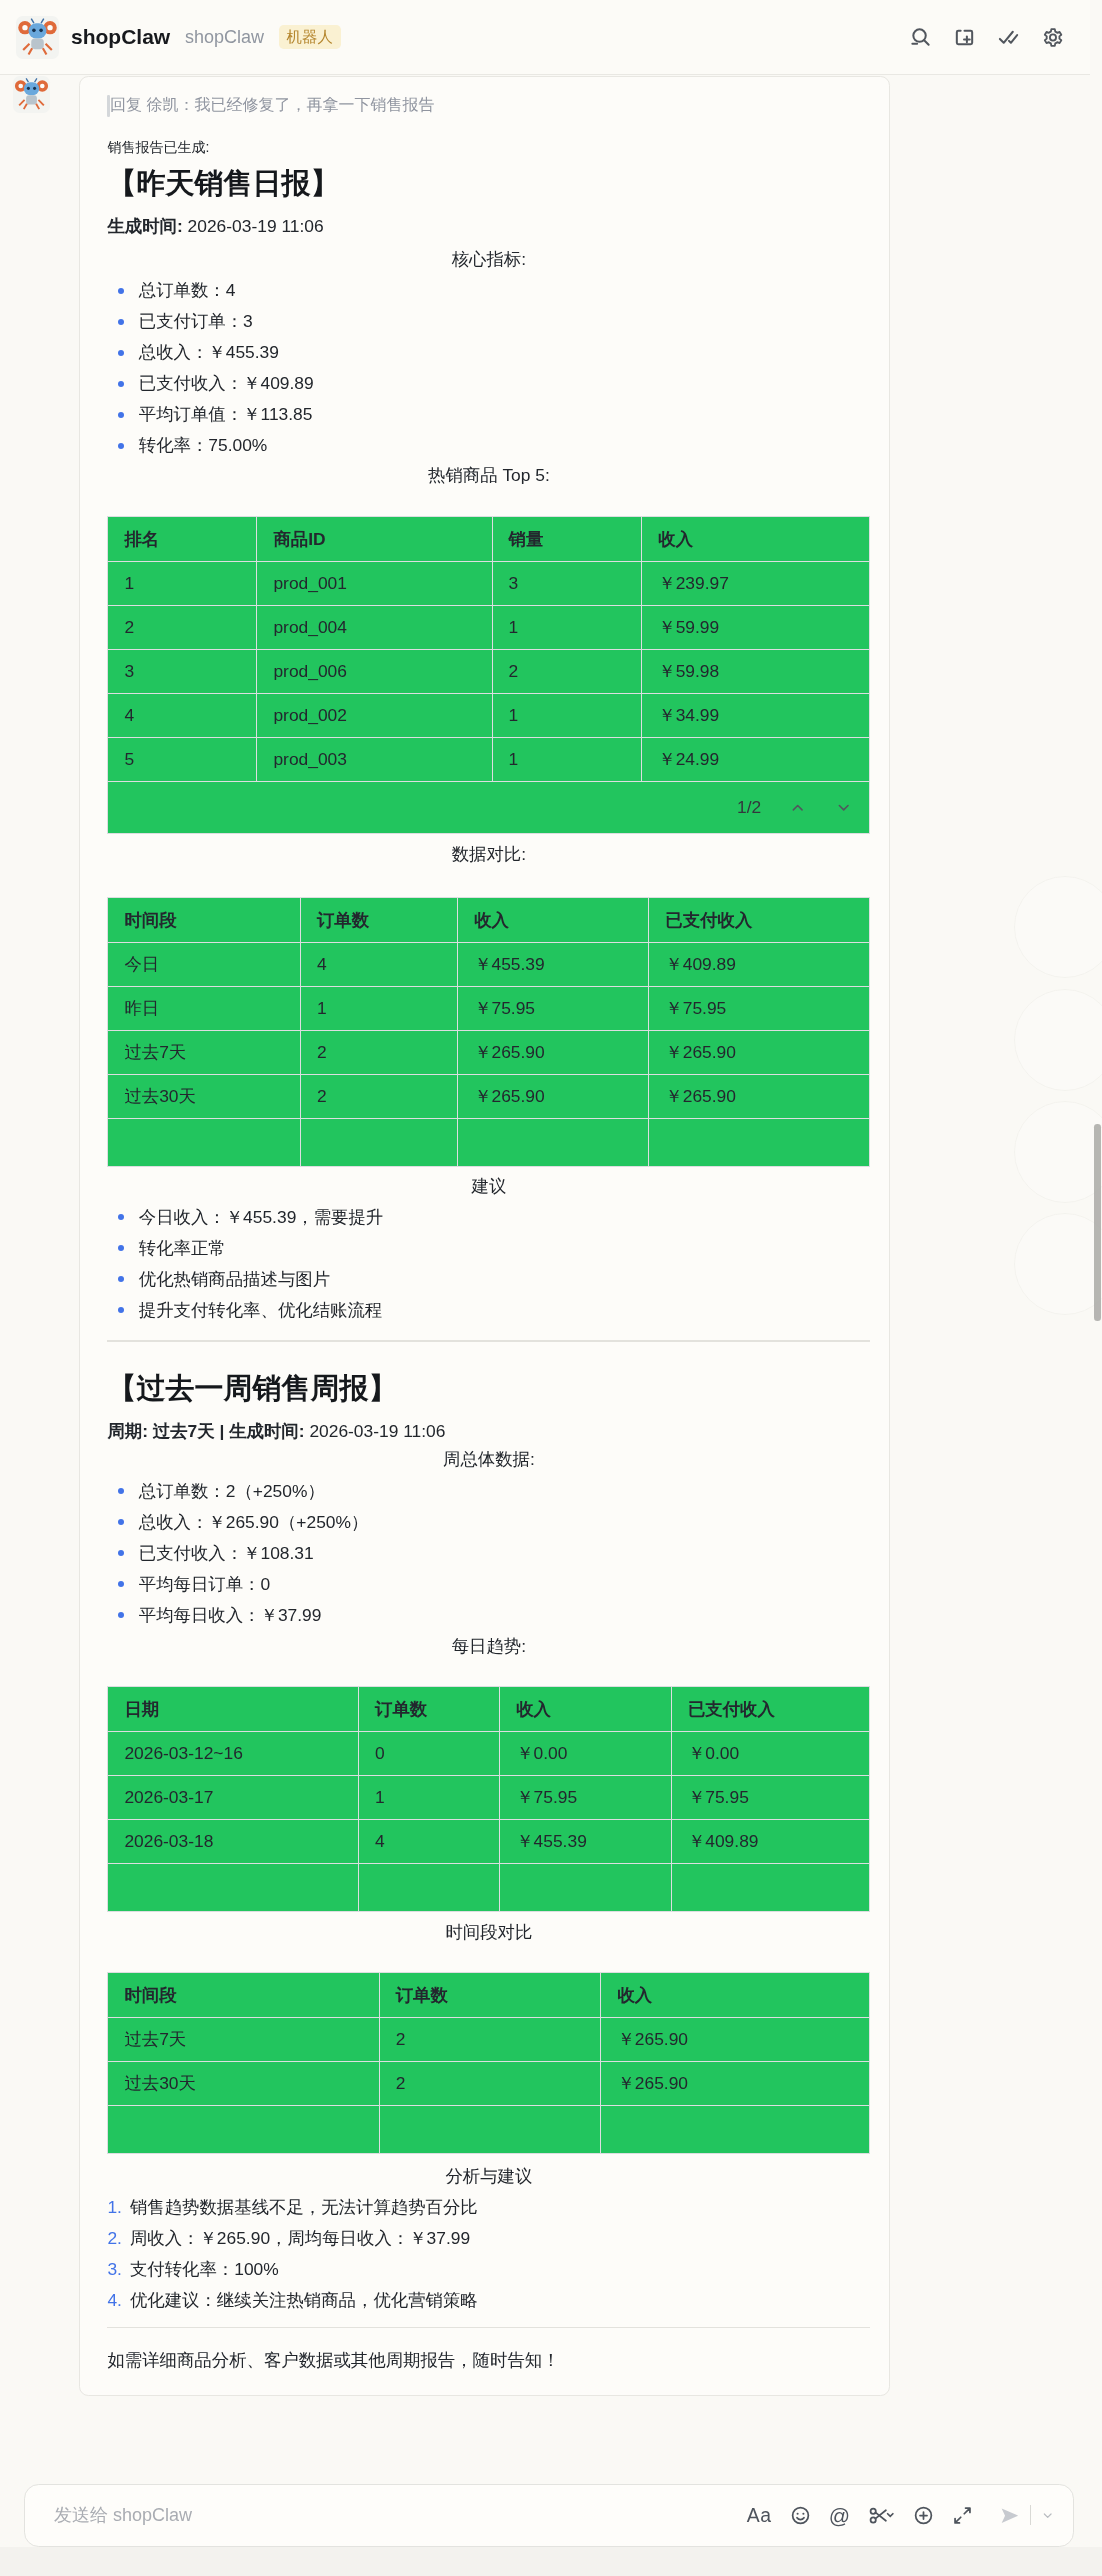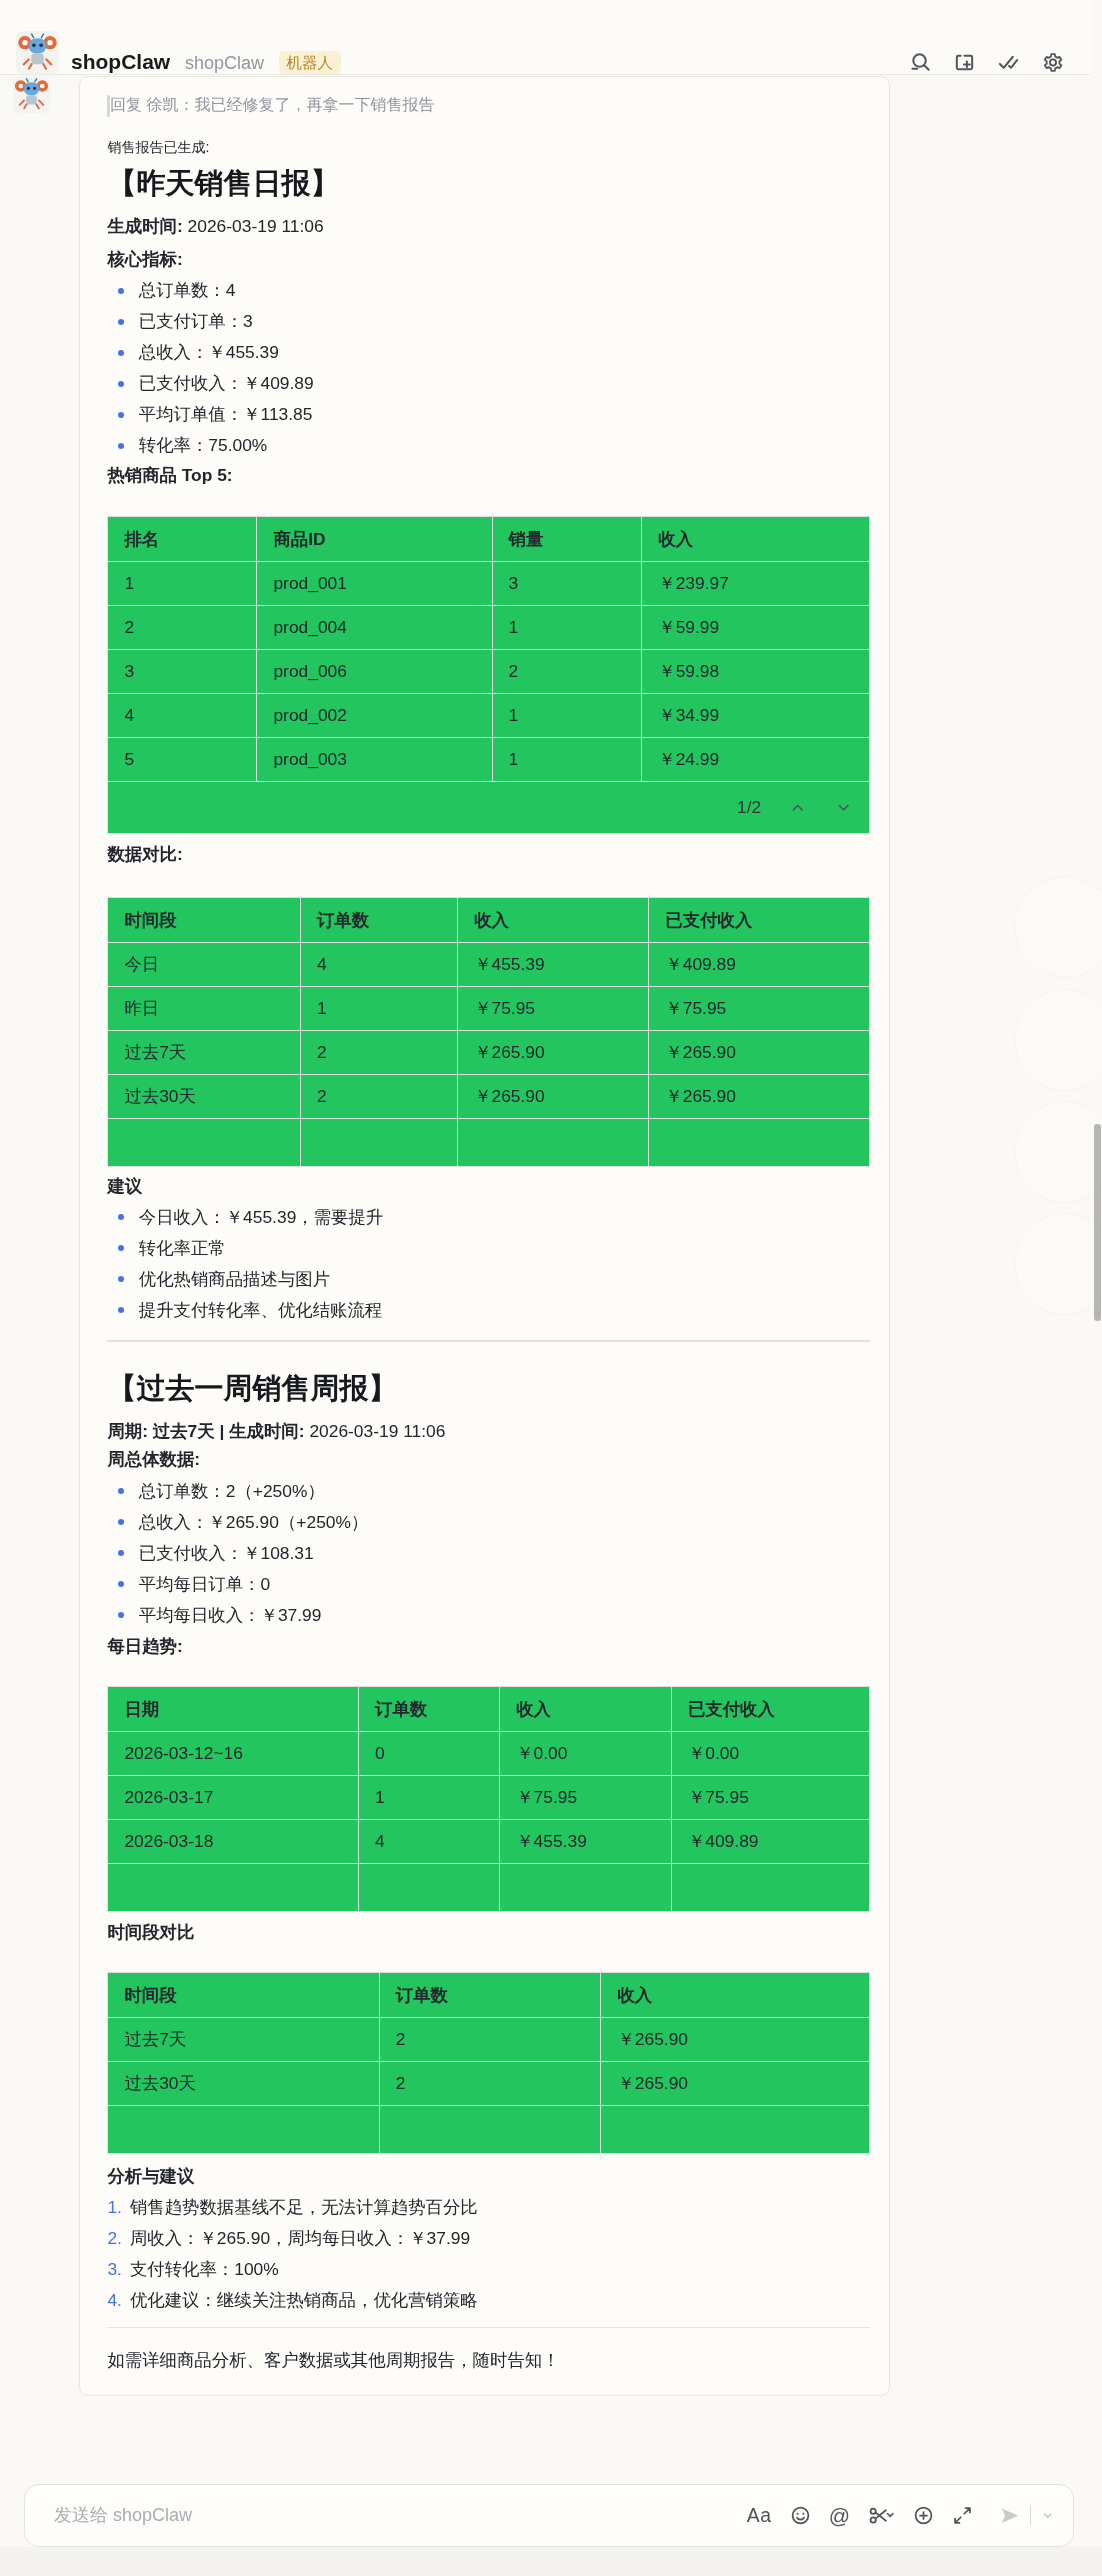"shopClaw" .app-header { align-items: flex-end -> center }
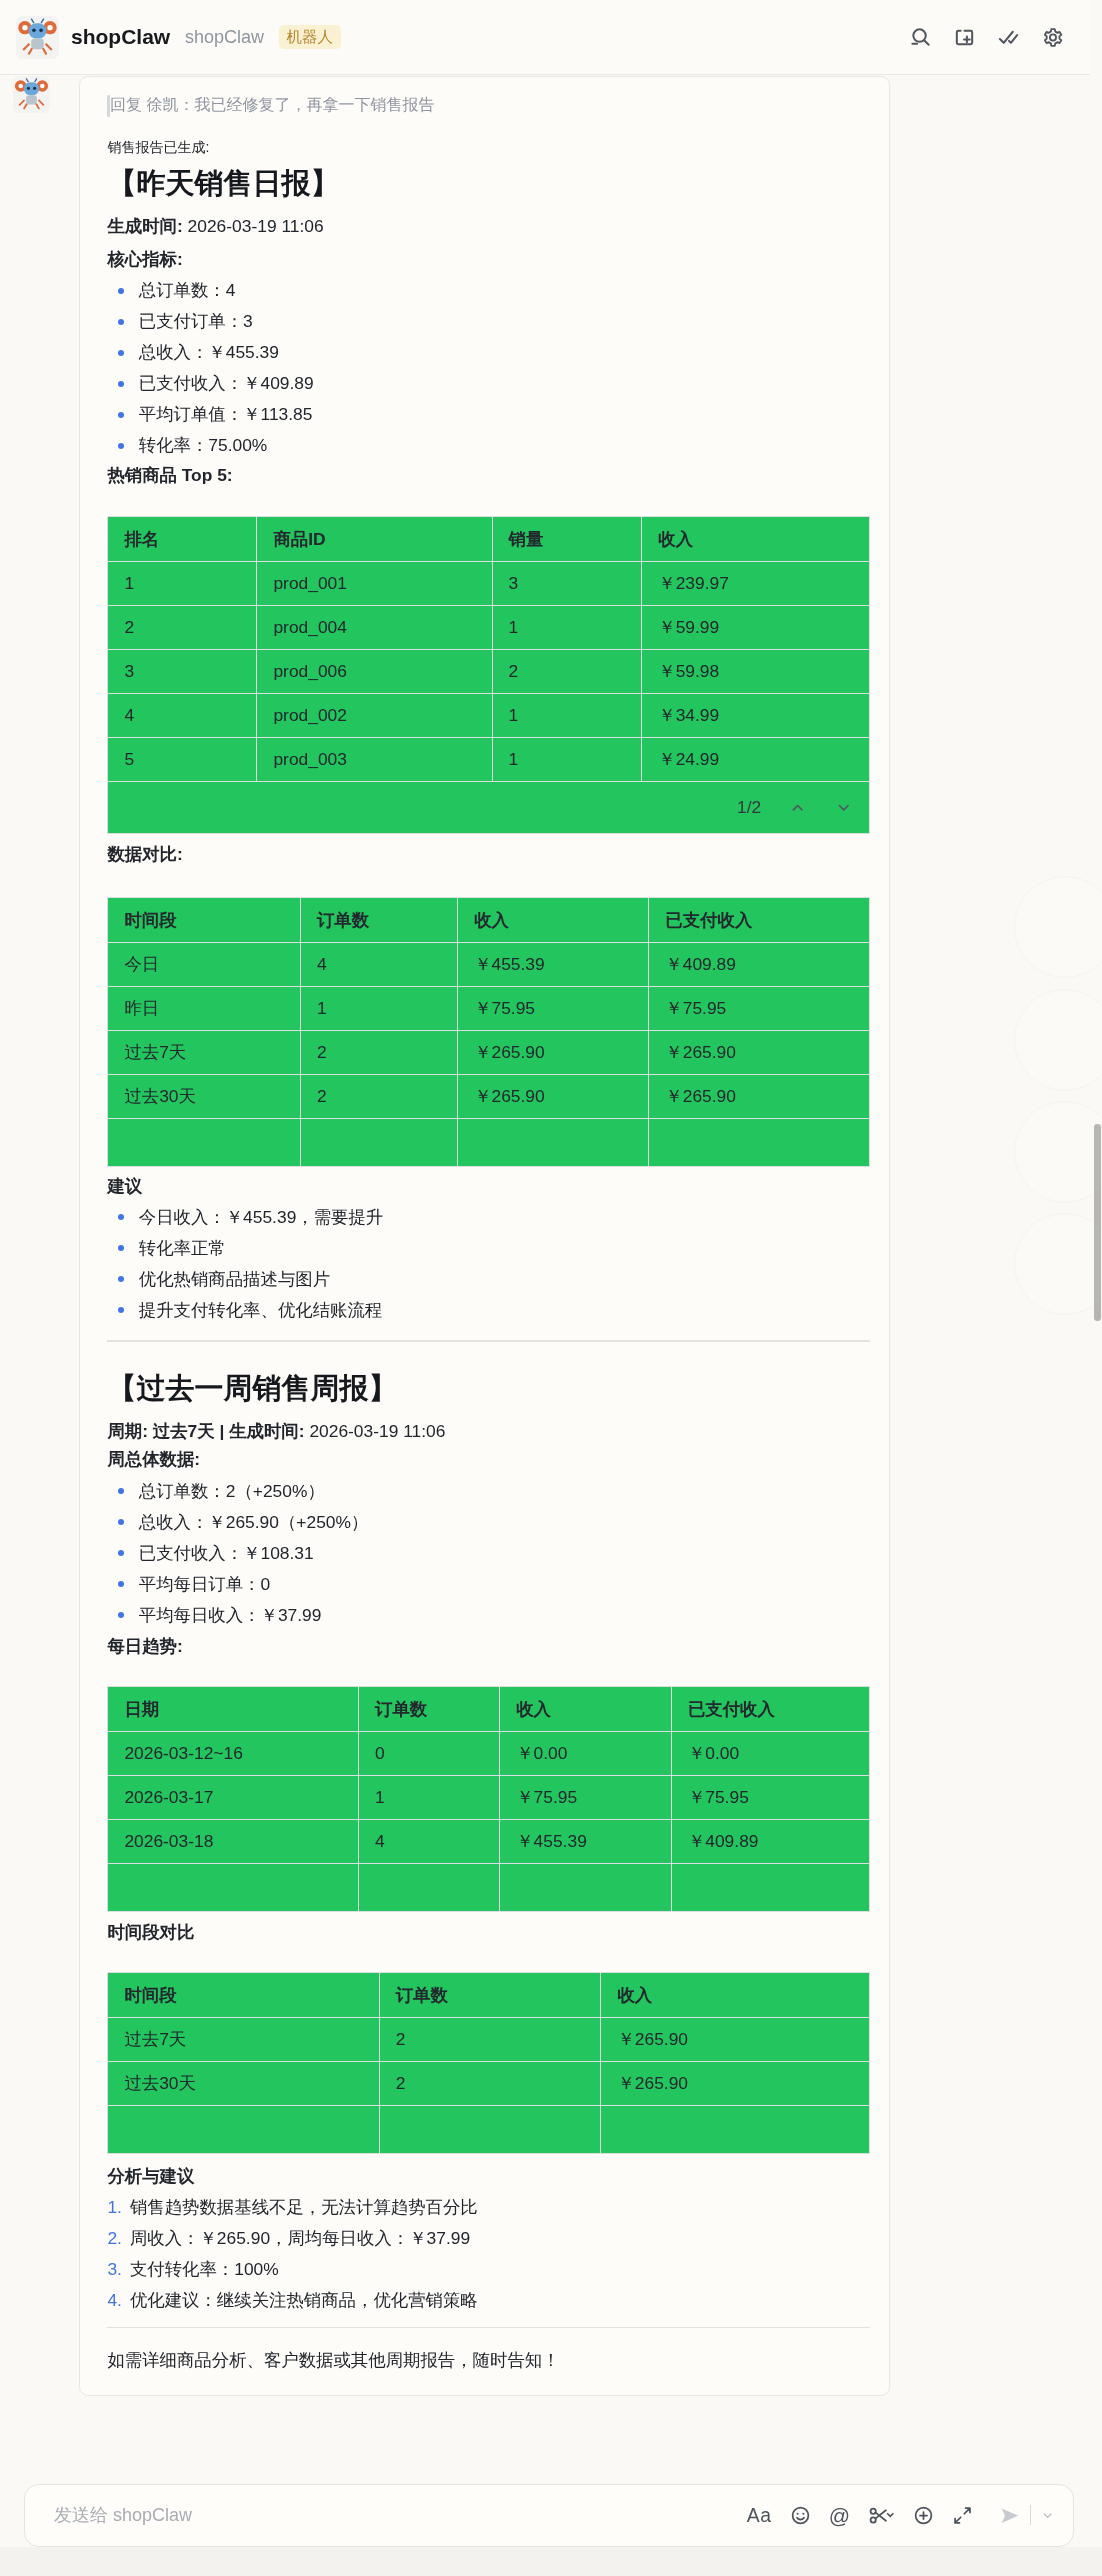"核心指标:" .sec-h { font-weight: 700 -> 400; text-align: none -> center }
